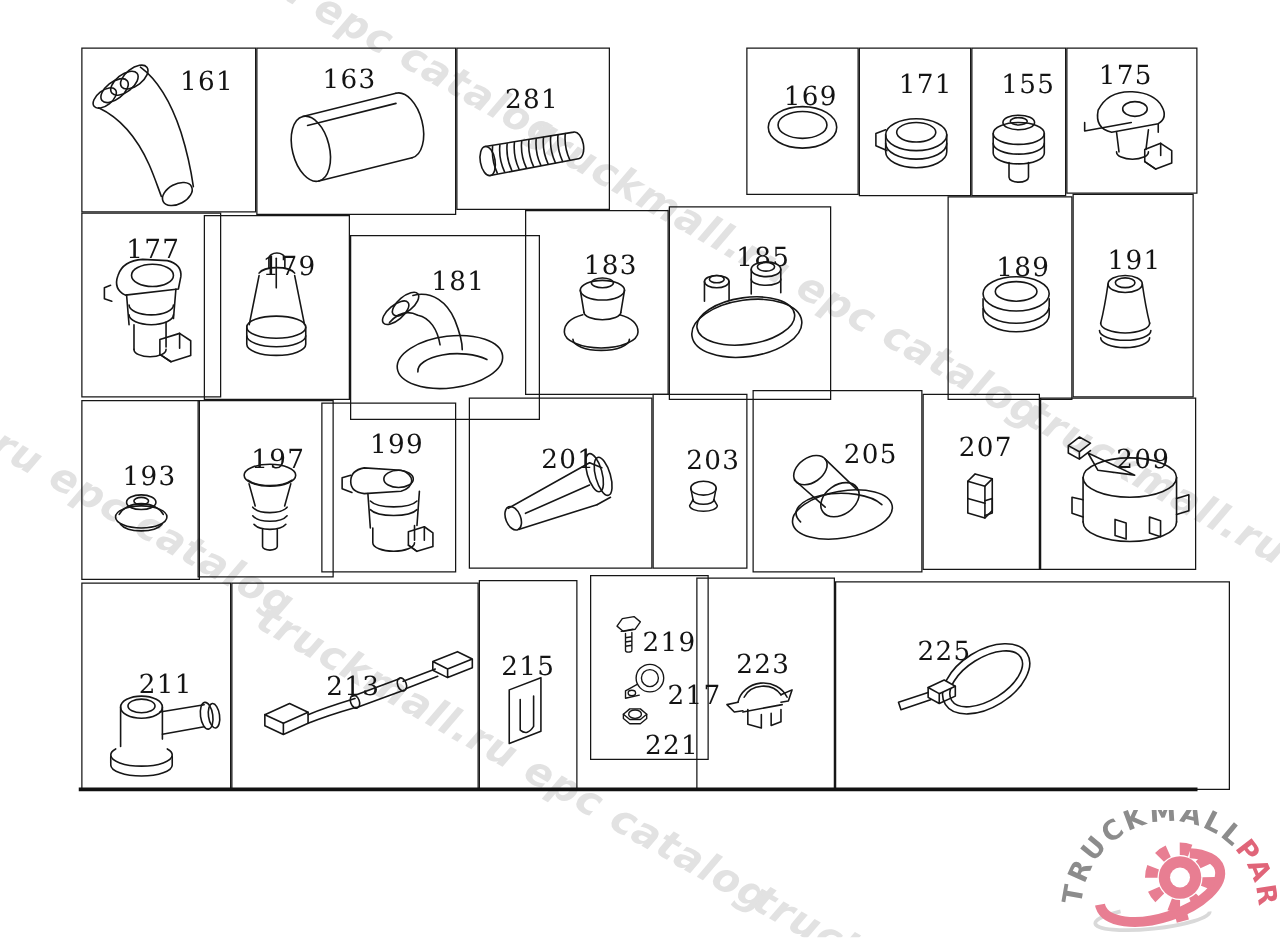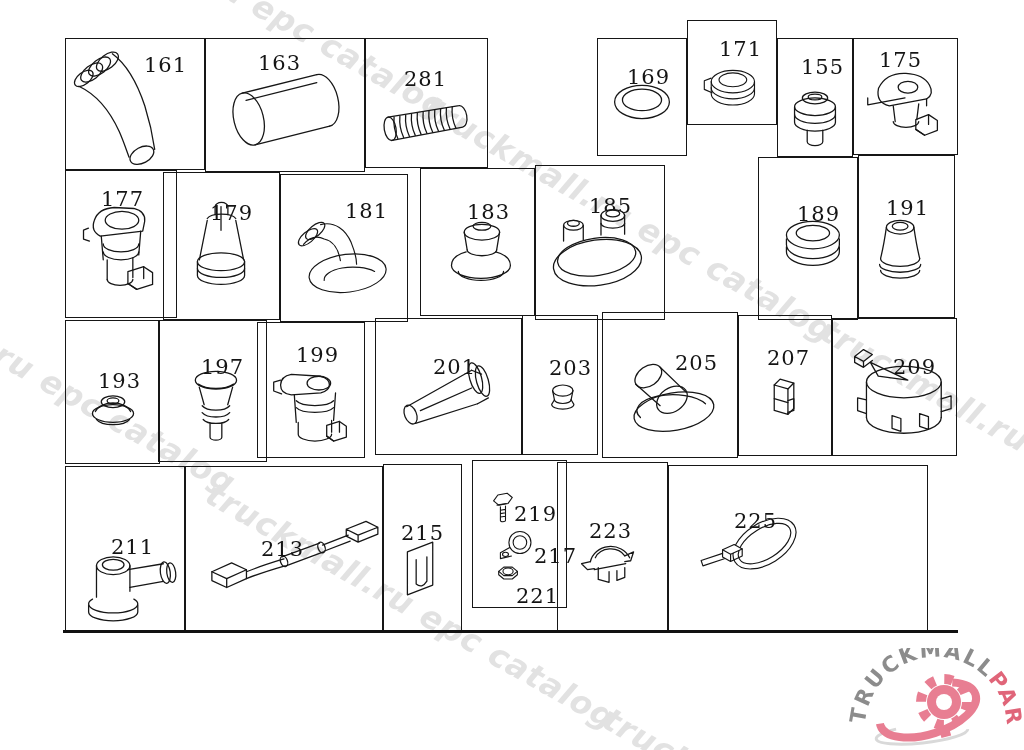"171" div.cell { height: 105px -> 119px; top: 20px -> 38px }
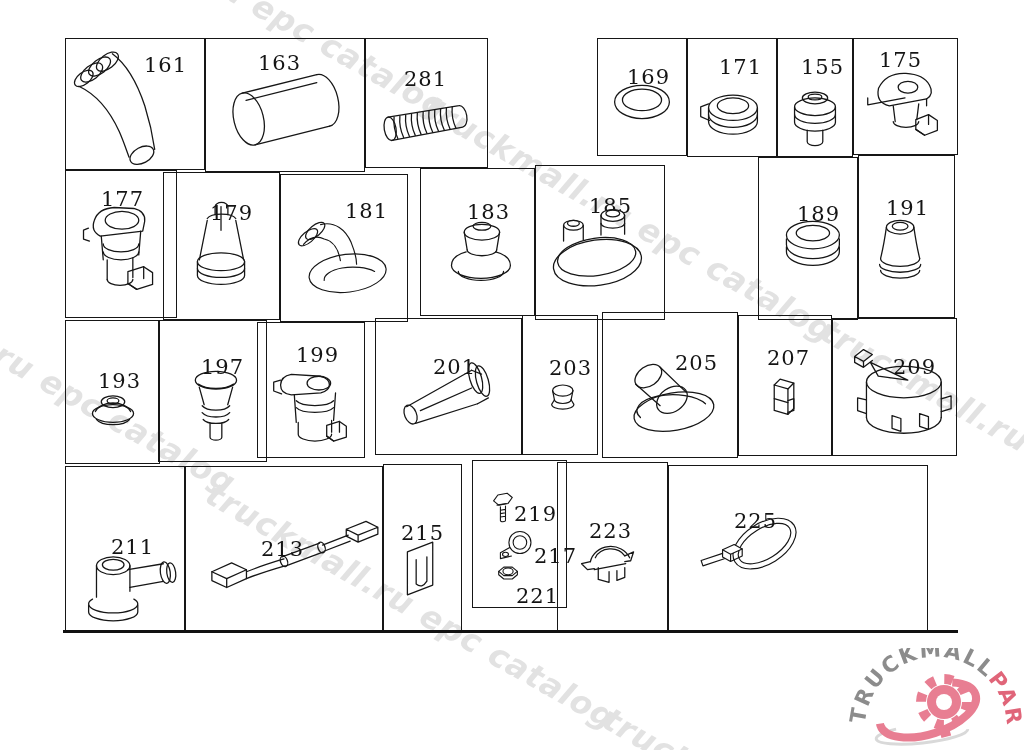"181" div.cell { top: 174px -> 188px; width: 128px -> 152px }
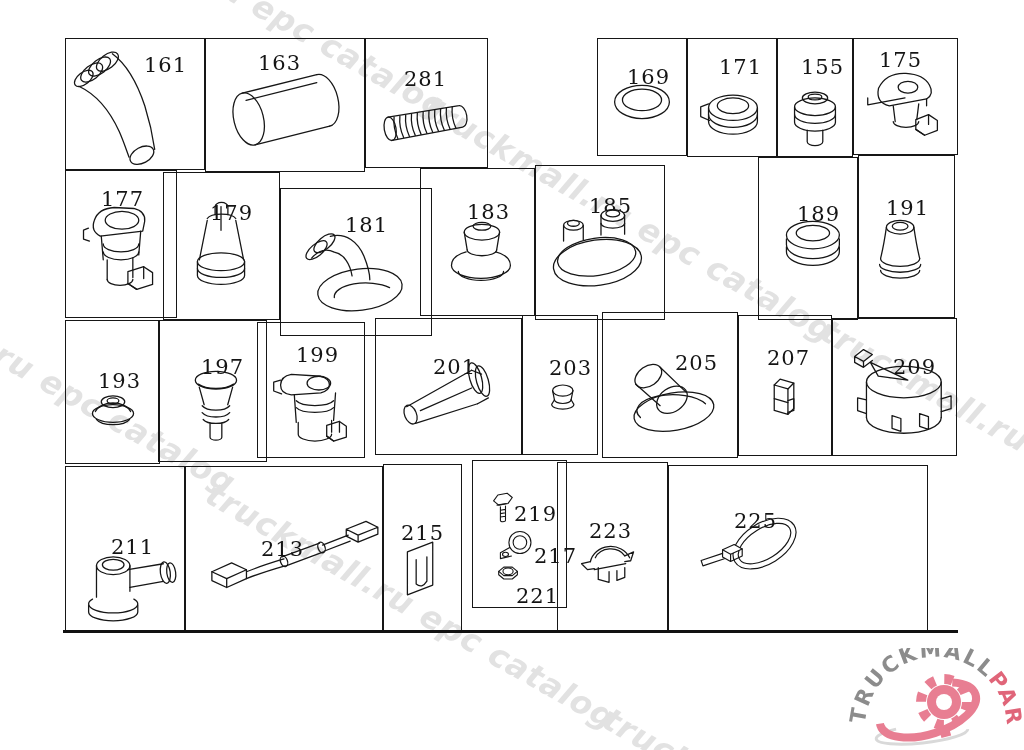"225" div.cell { width: 260px -> 316px }
